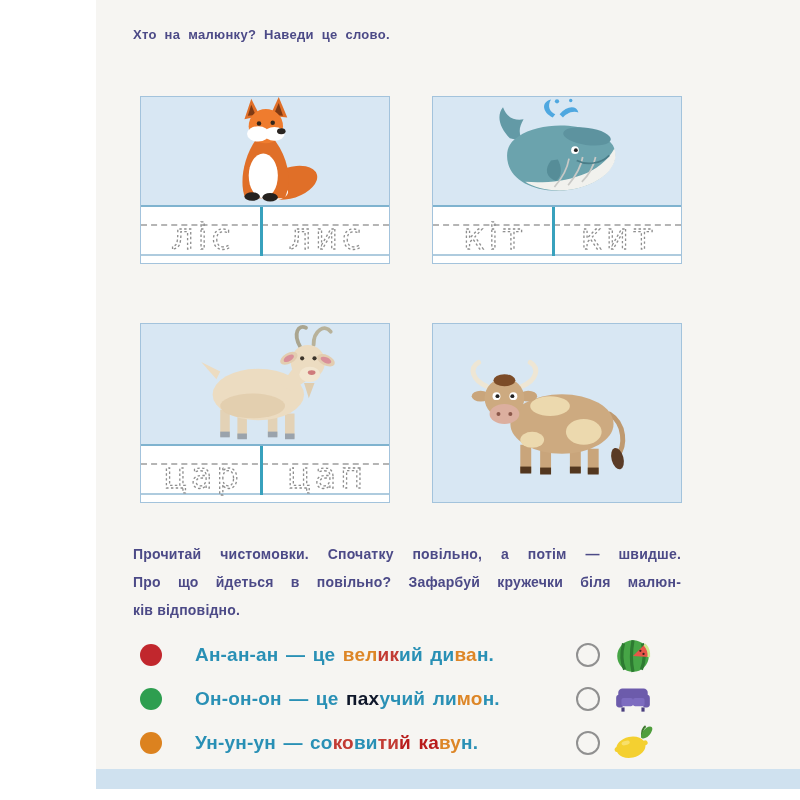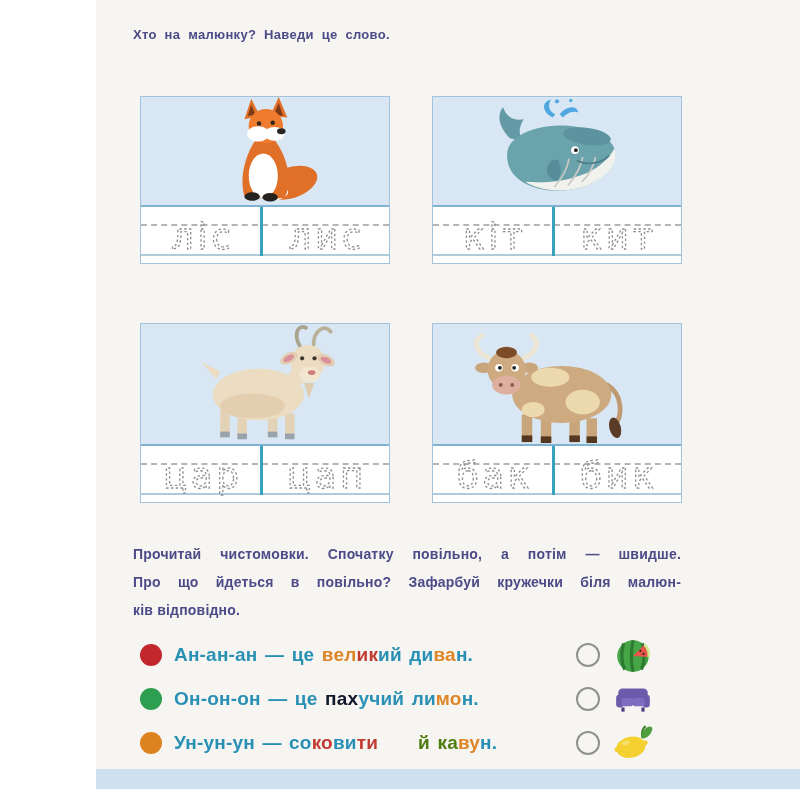"бак" div.write { html: <div> <div></div> <div></div> <div></div> <svg> <text>бак</text> </svg> <svg> <text>бик</text> </svg> </div> -> none }
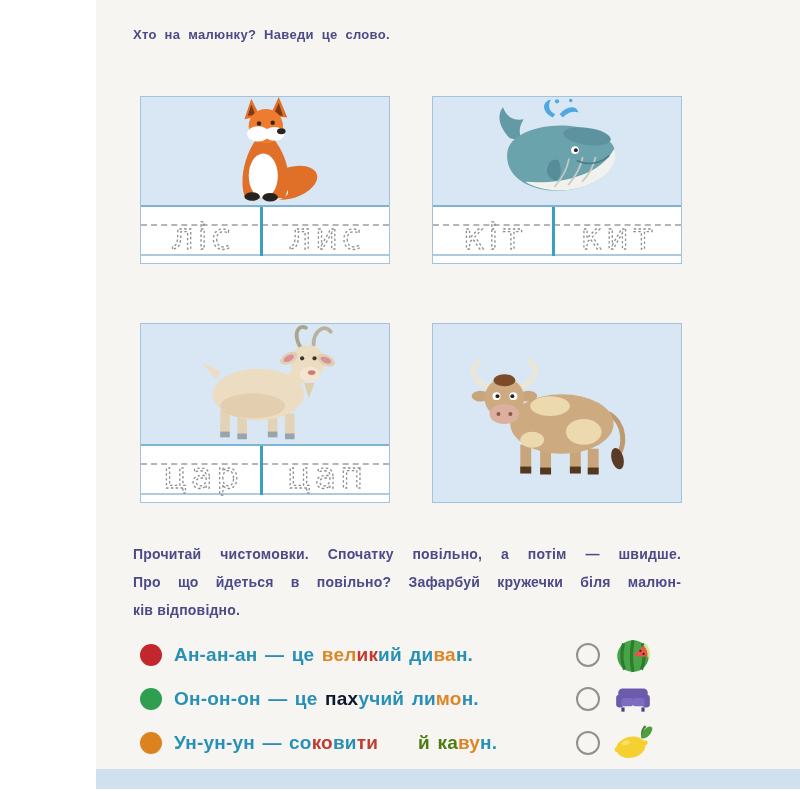"Ан-ан-ан — це великий диван." .sentence { left: 41px -> 62px }
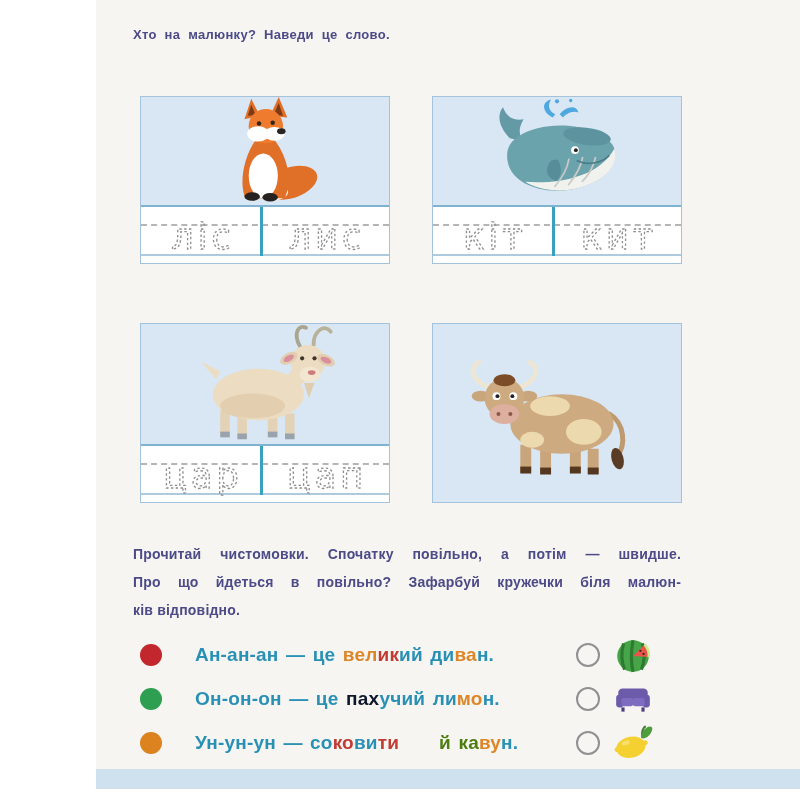"й ка" span { color: #4d7c0f -> #b91c1c; padding-left: 40px -> none }
